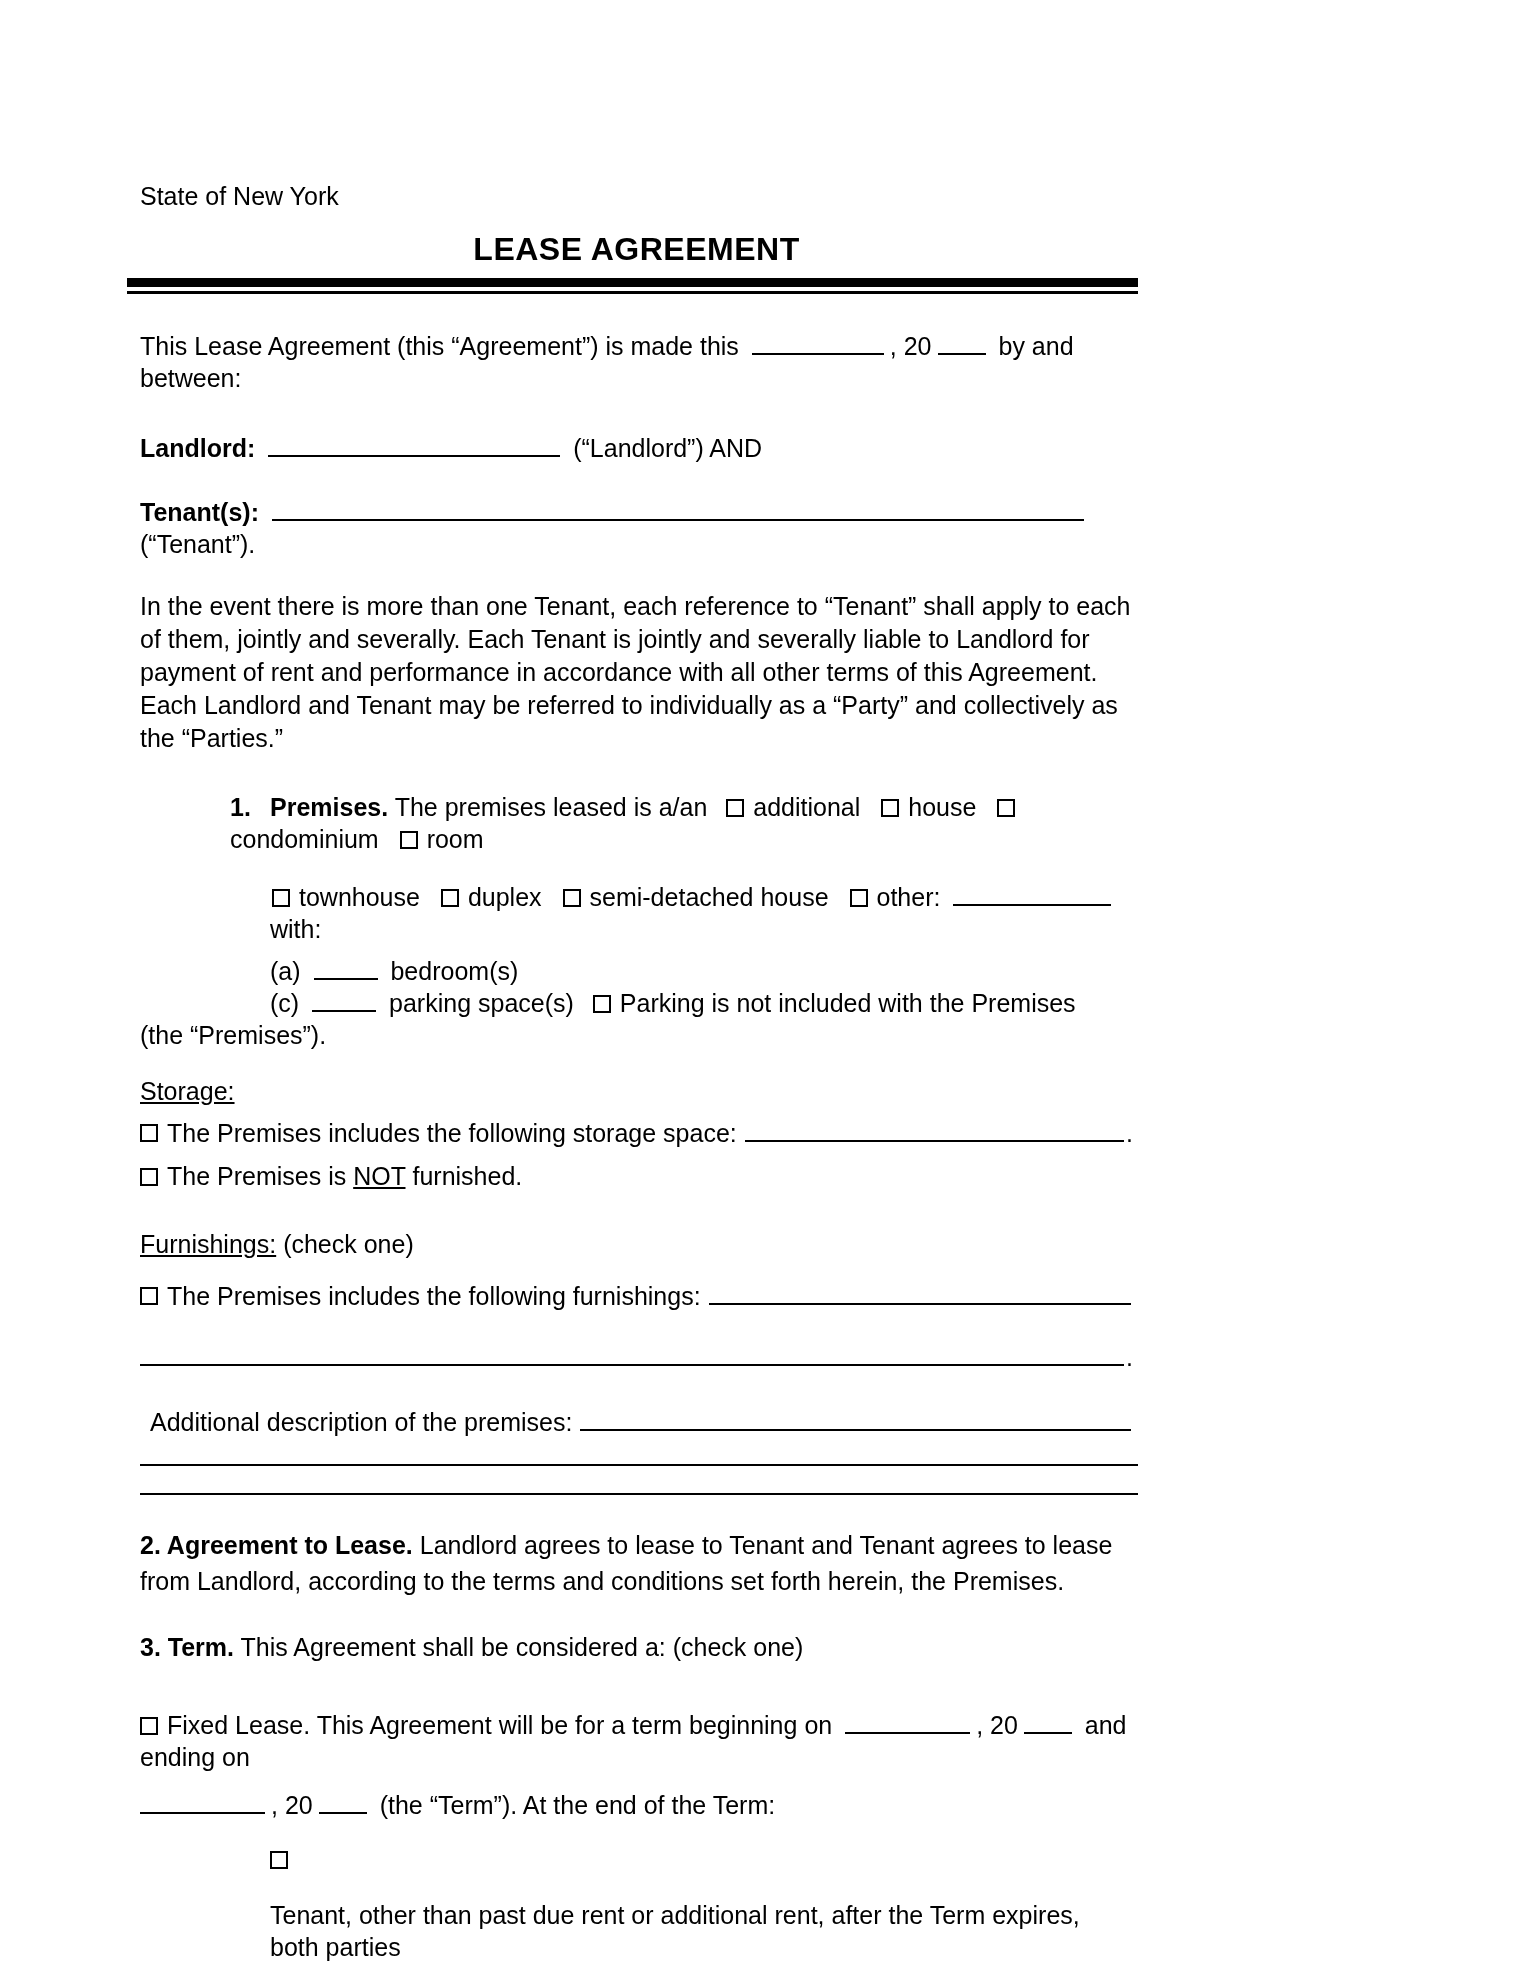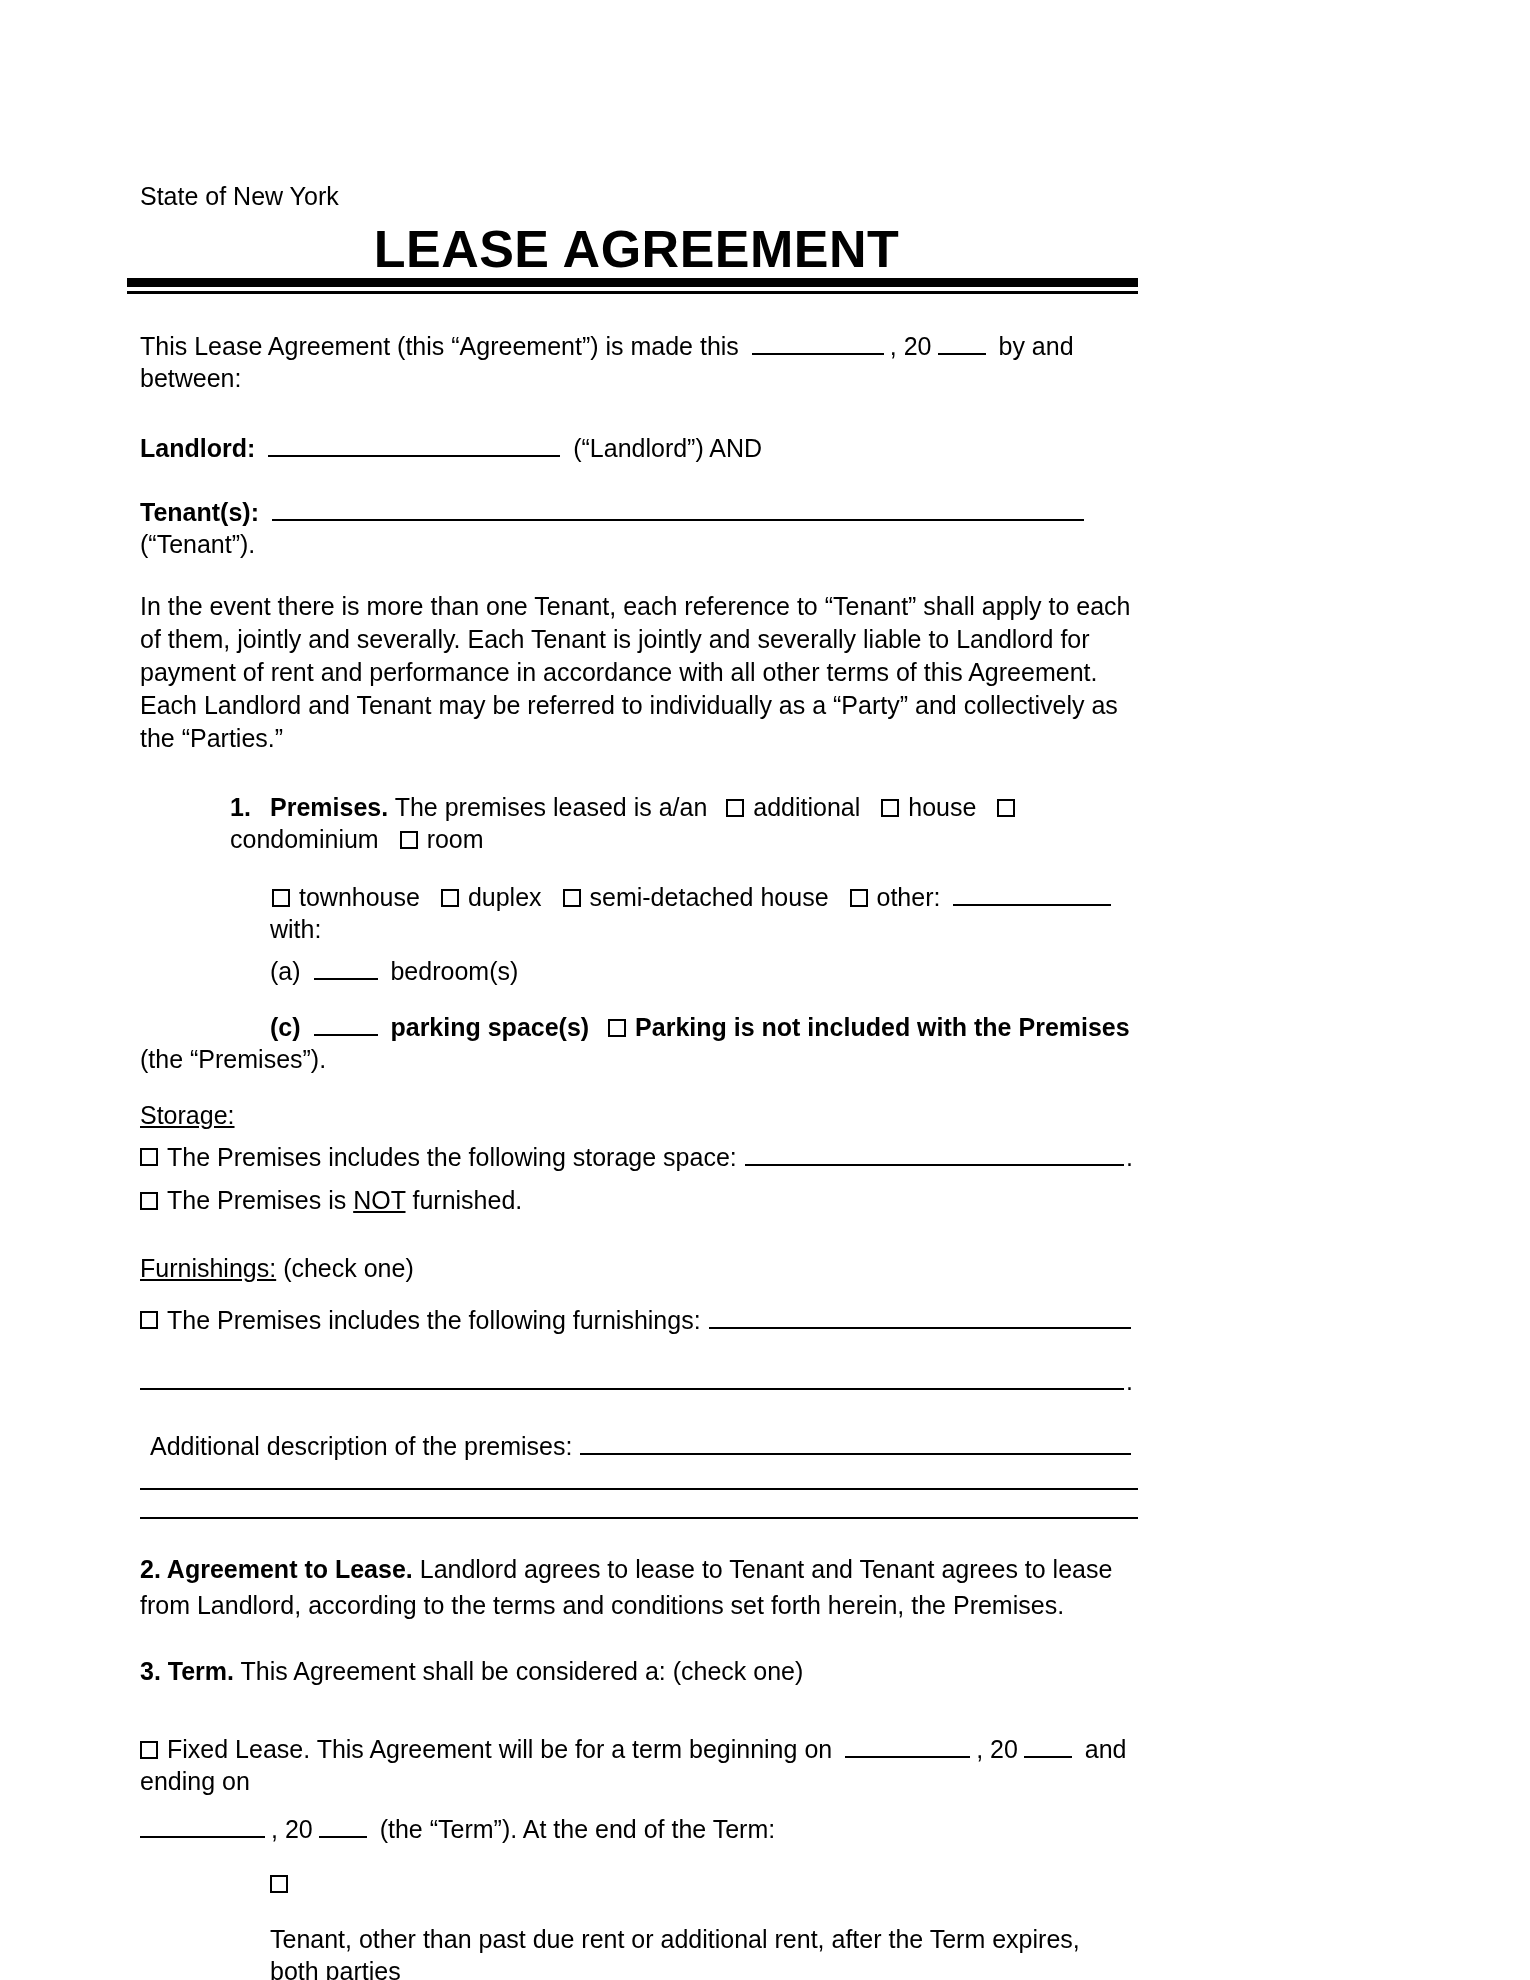"LEASE AGREEMENT" .doc-title { font-size: 52px -> 32px }
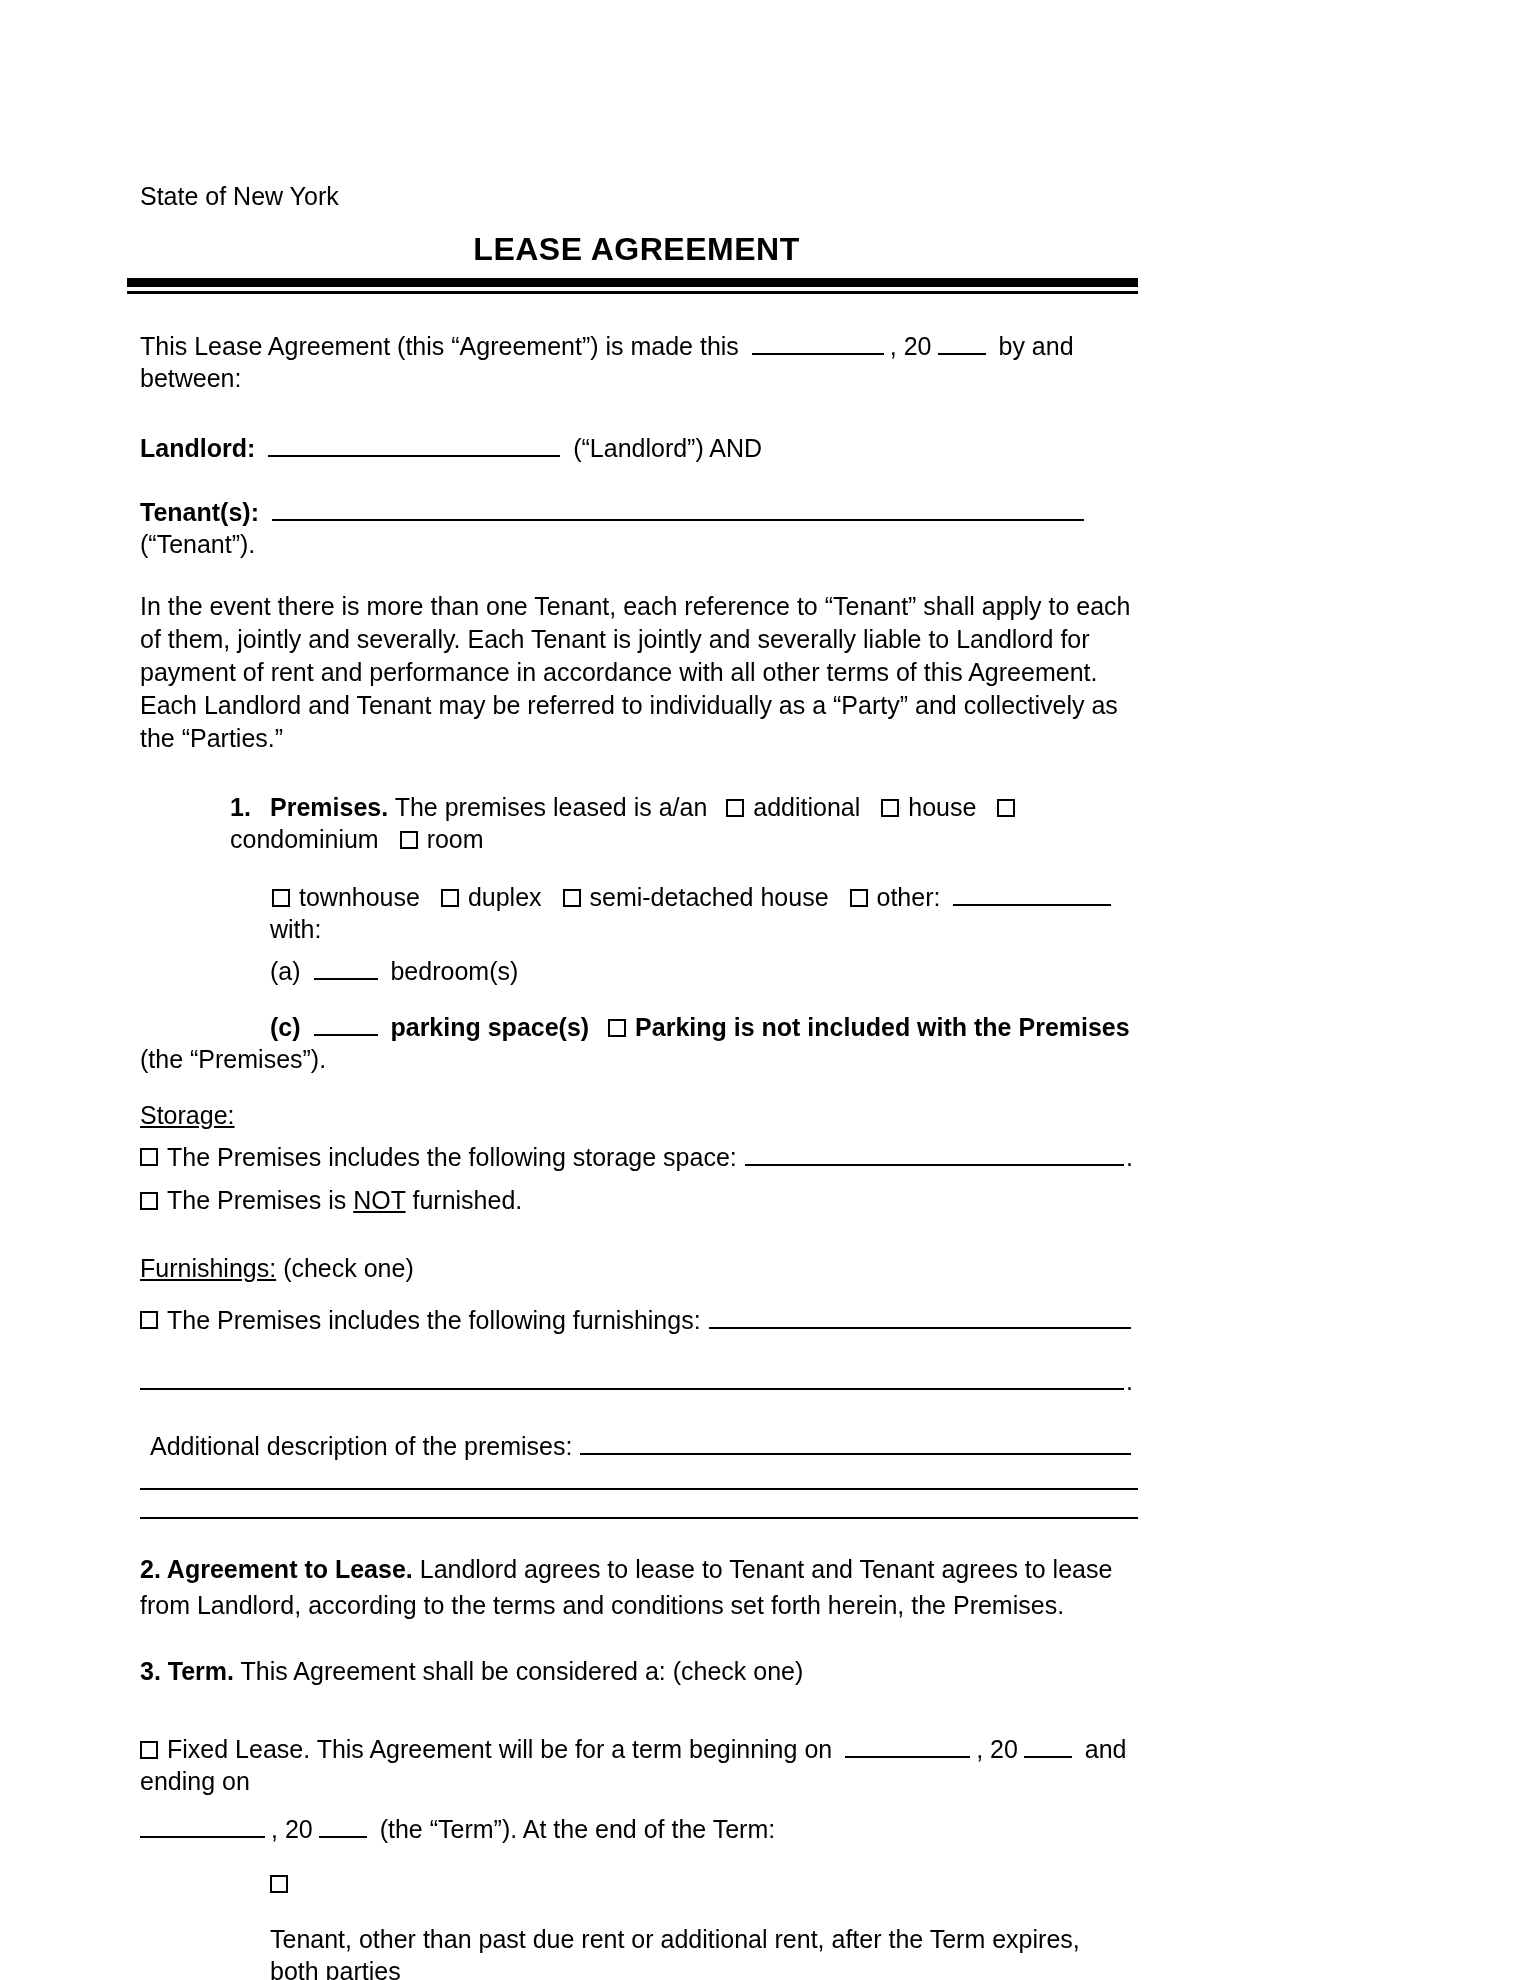"(c) parking space(s) Parking is" .item-c { font-weight: bold -> none; margin-top: 24px -> 0 }
